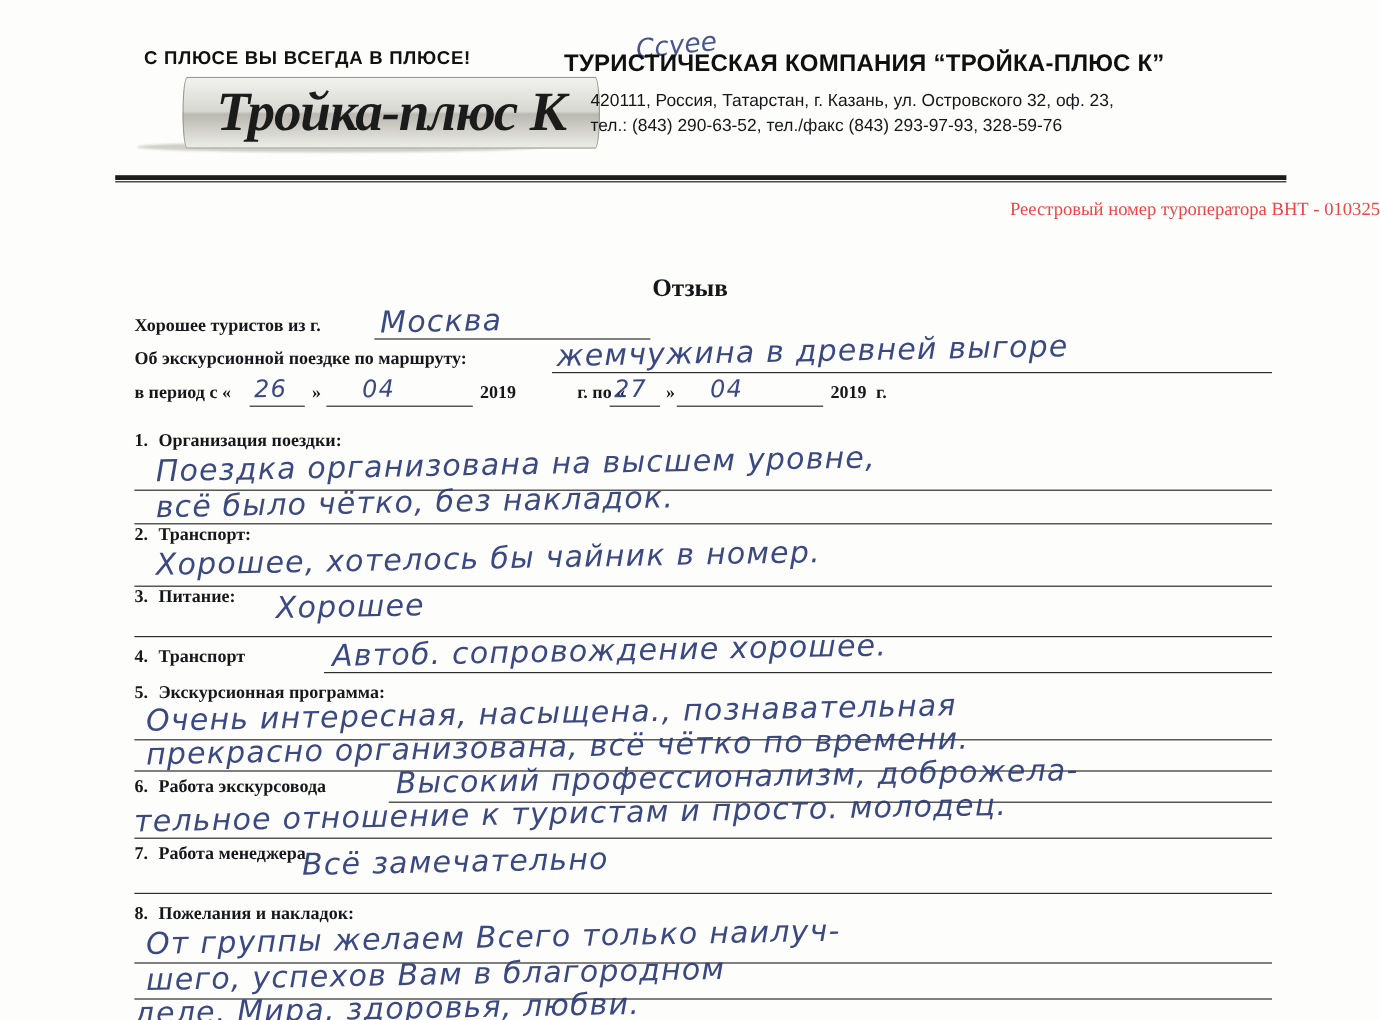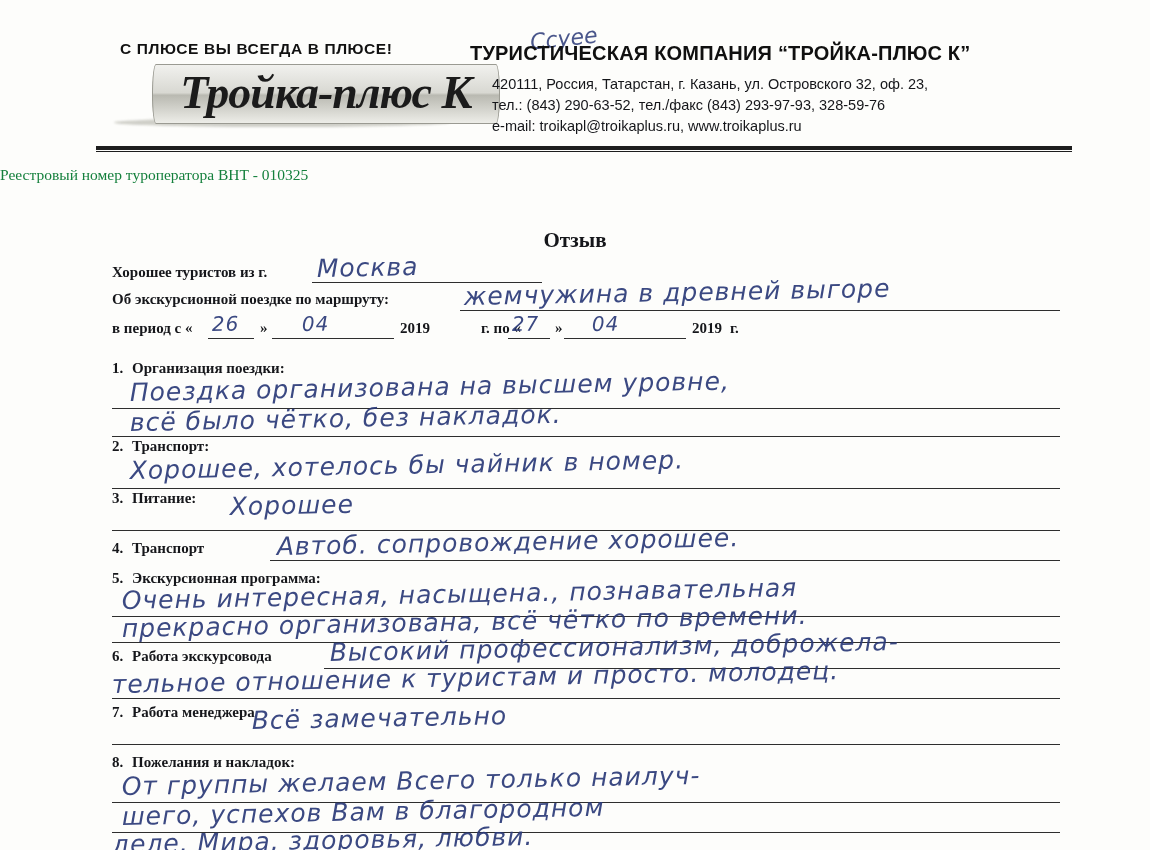"e-mail: troikapl@troikaplus.ru," div { html: <div>e-mail: troikapl@troikaplus.ru, www.troikaplus.ru</div> -> none }
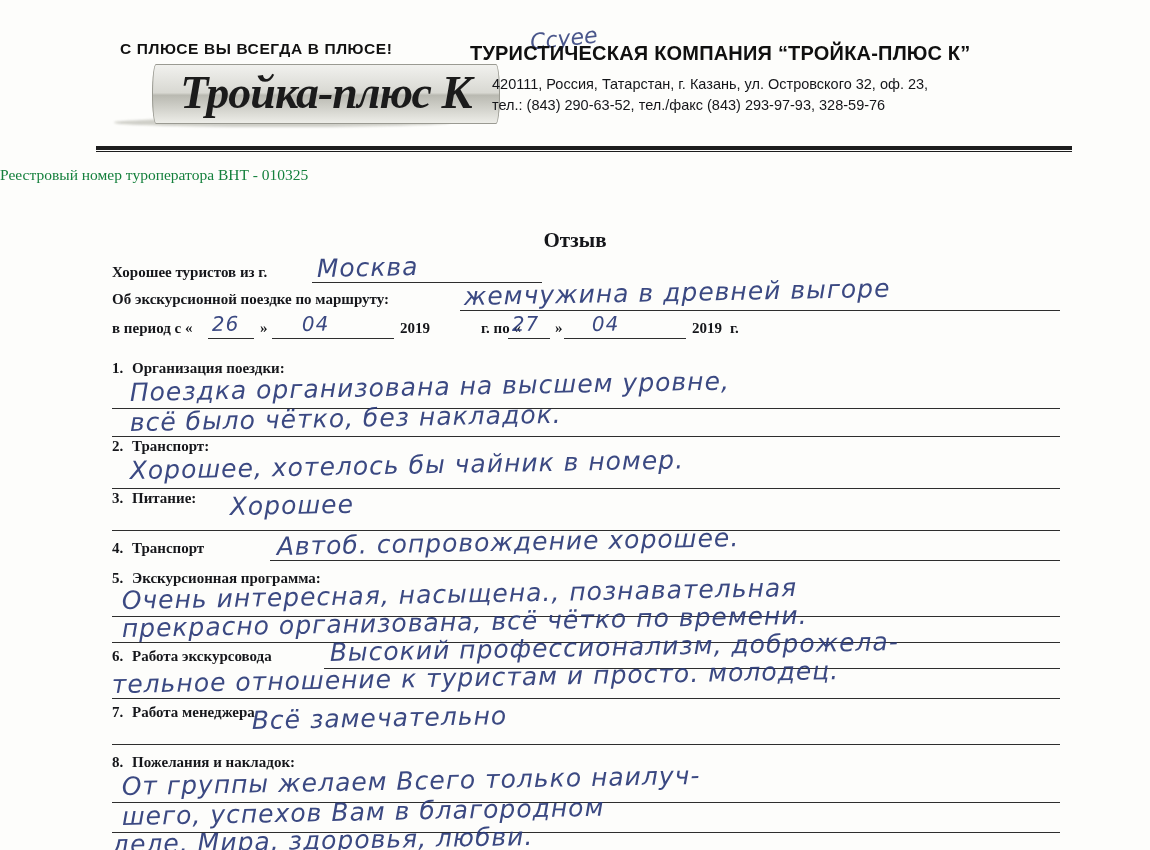"Реестровый номер туроператора ВНТ -" .reg-number { color: #15803d -> #ef4444; text-align: left -> right }
